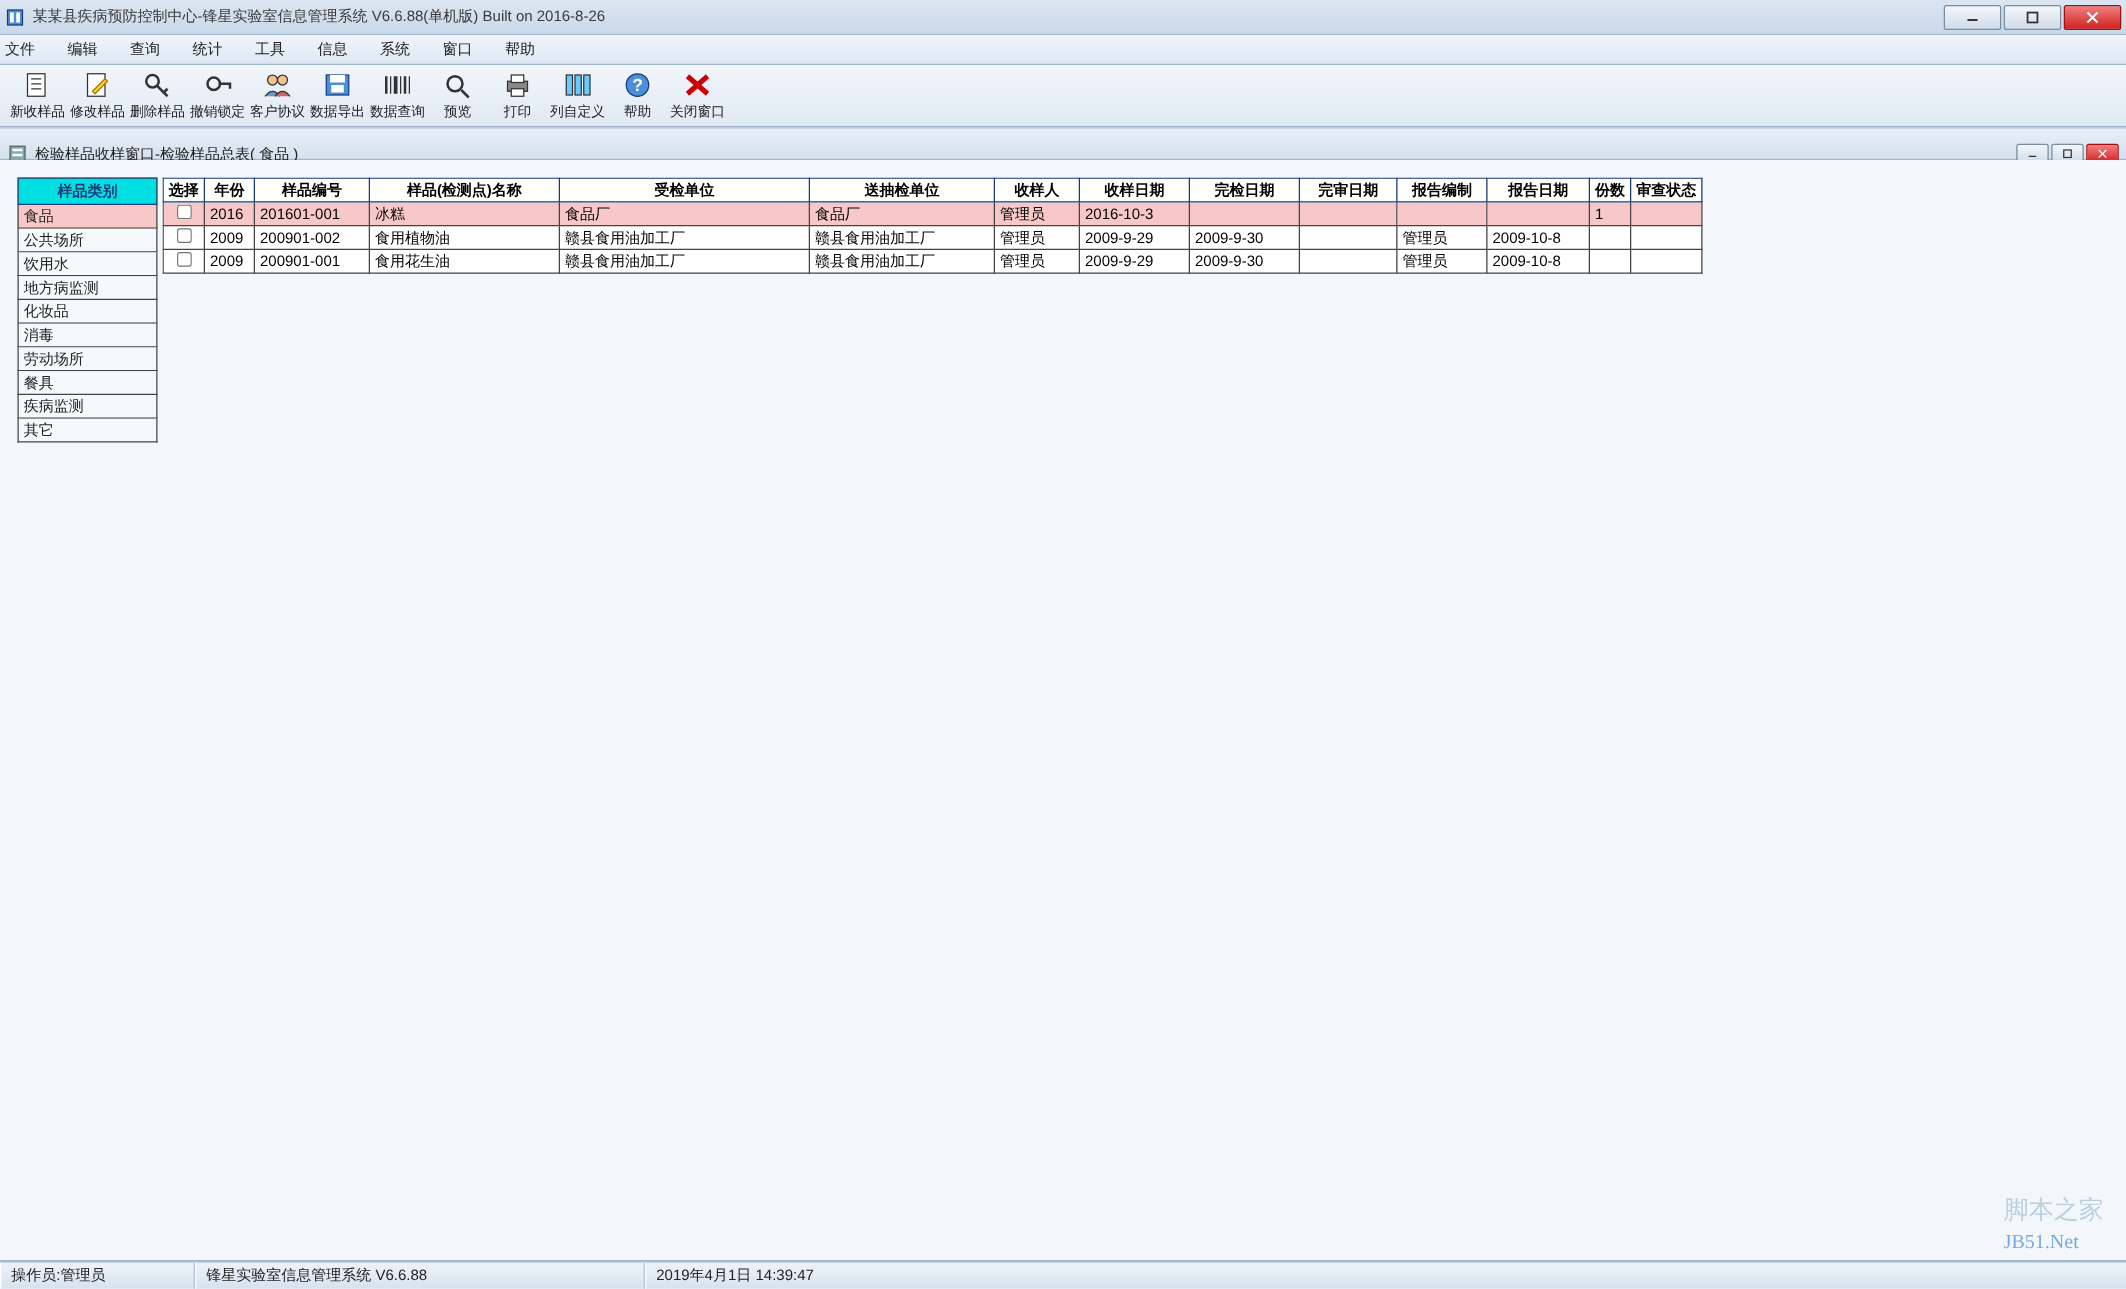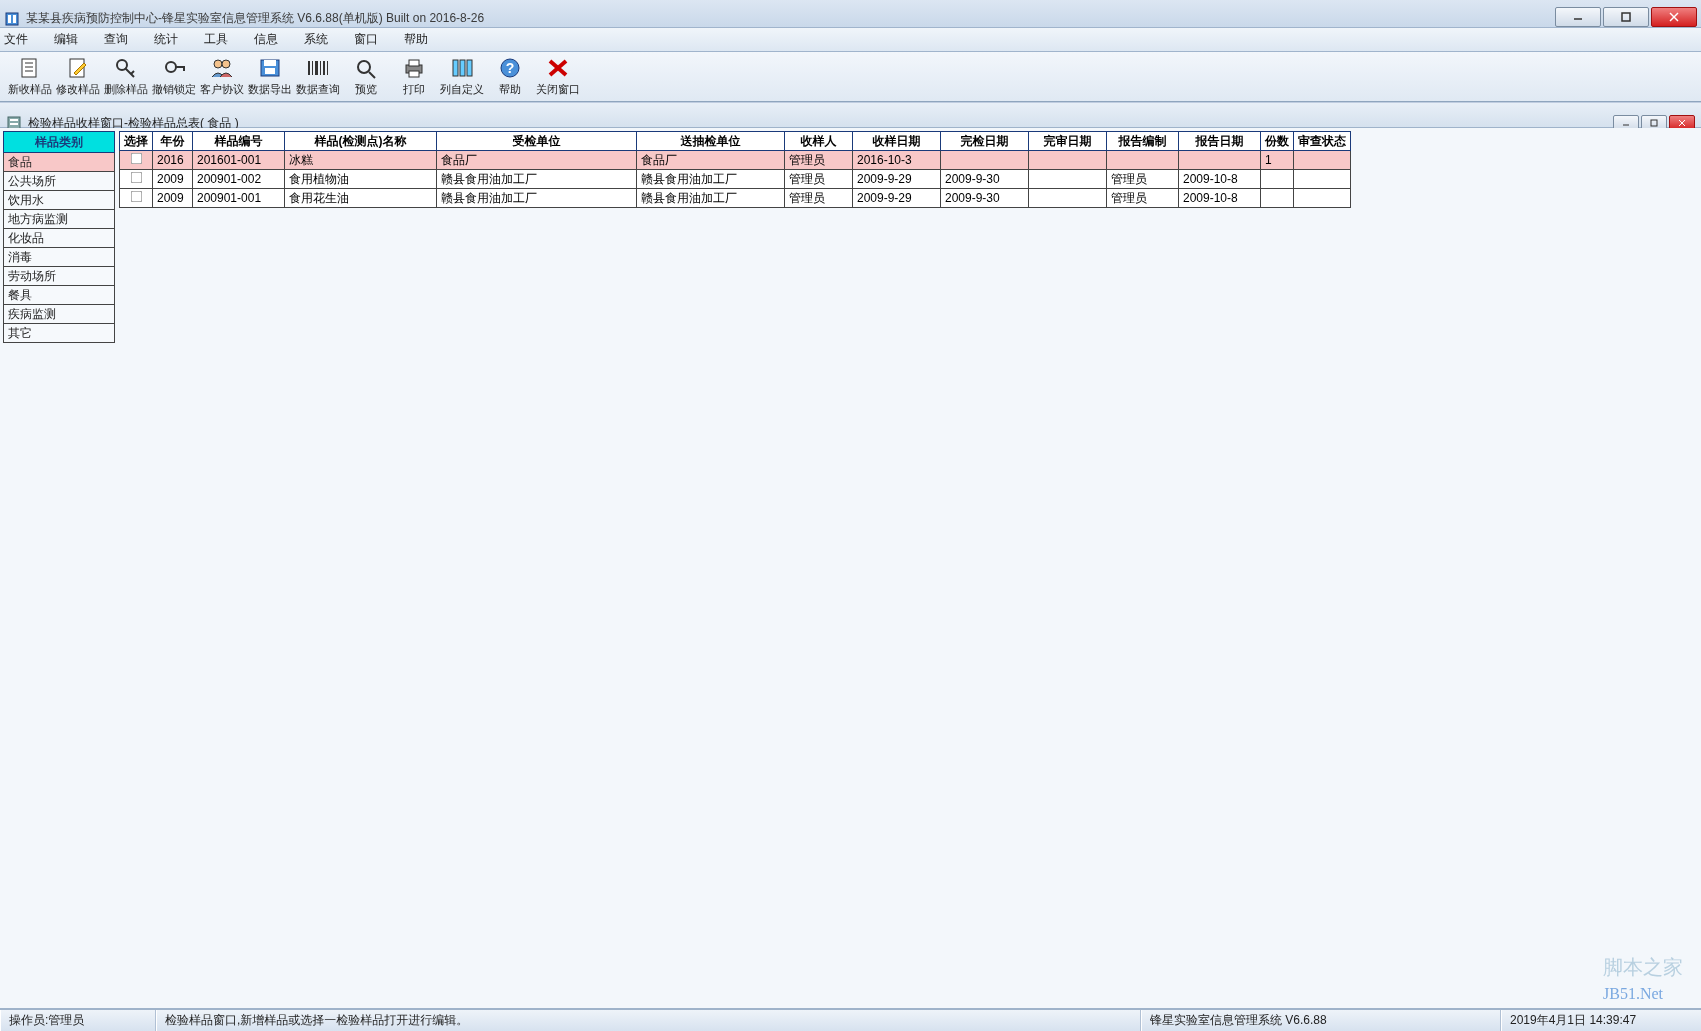"某某县疾病预防控制中心-锋星实验室信息管理系统 V6.6.88(单机版)" .titlebar { align-items: flex-end -> center }
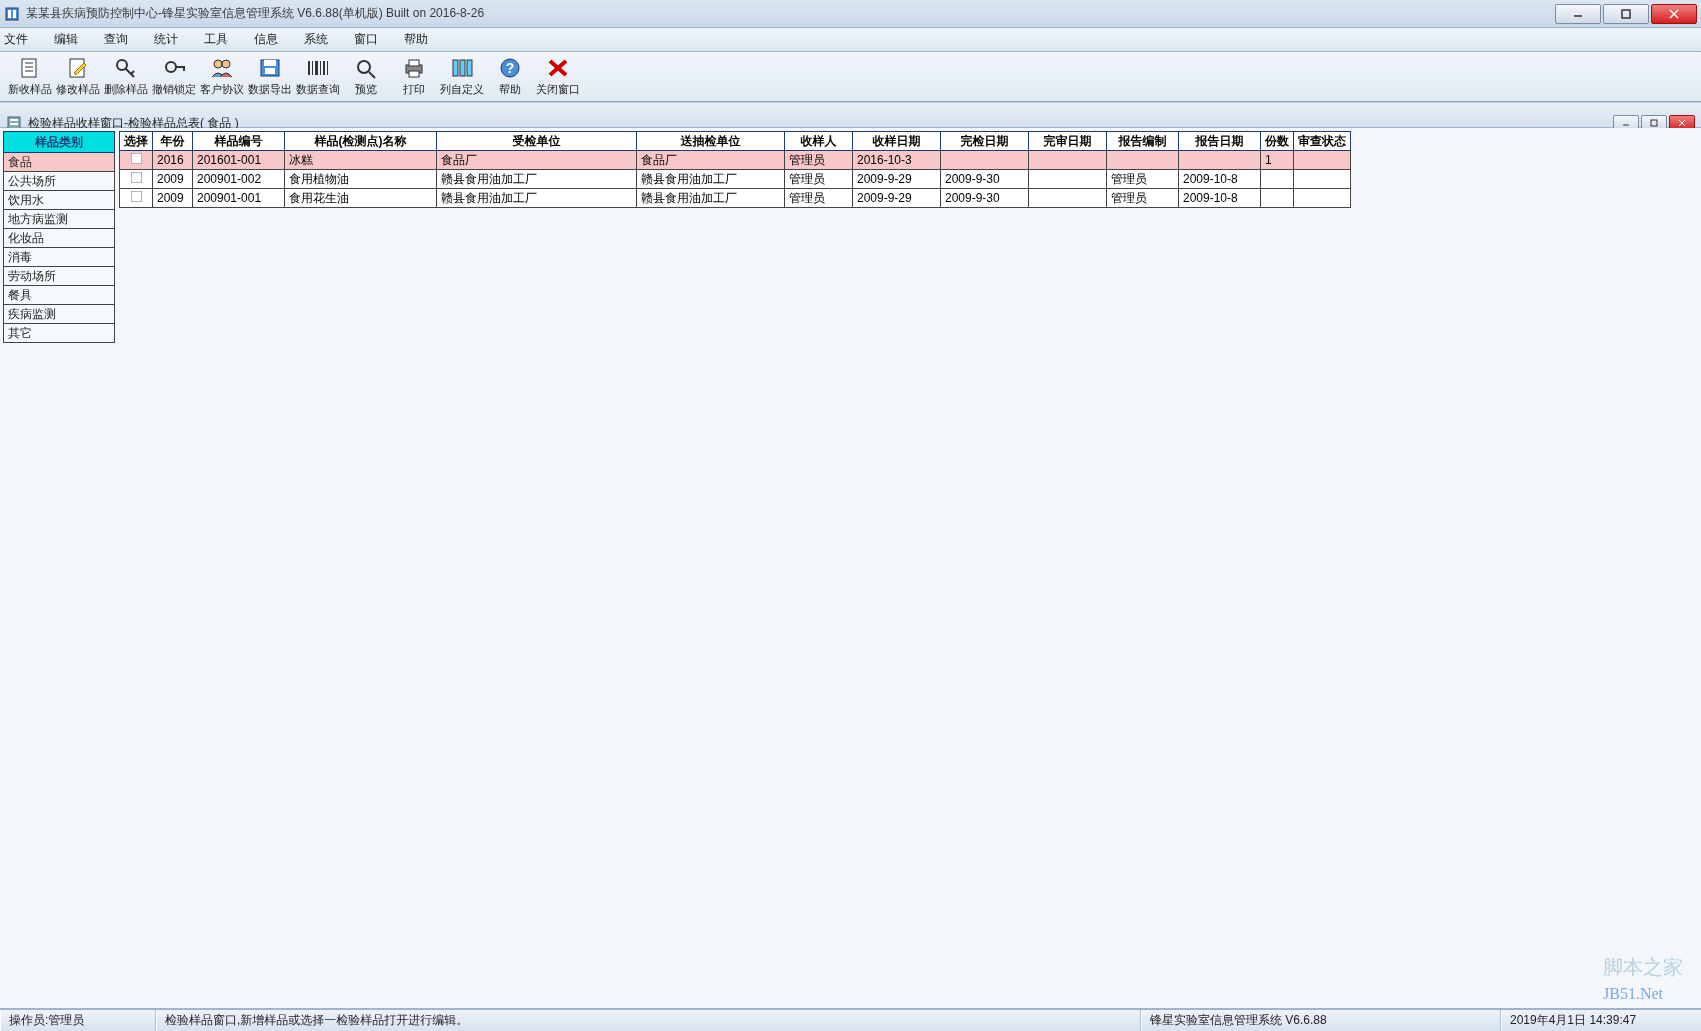"样品类别" .content { padding: 3px -> 14px }
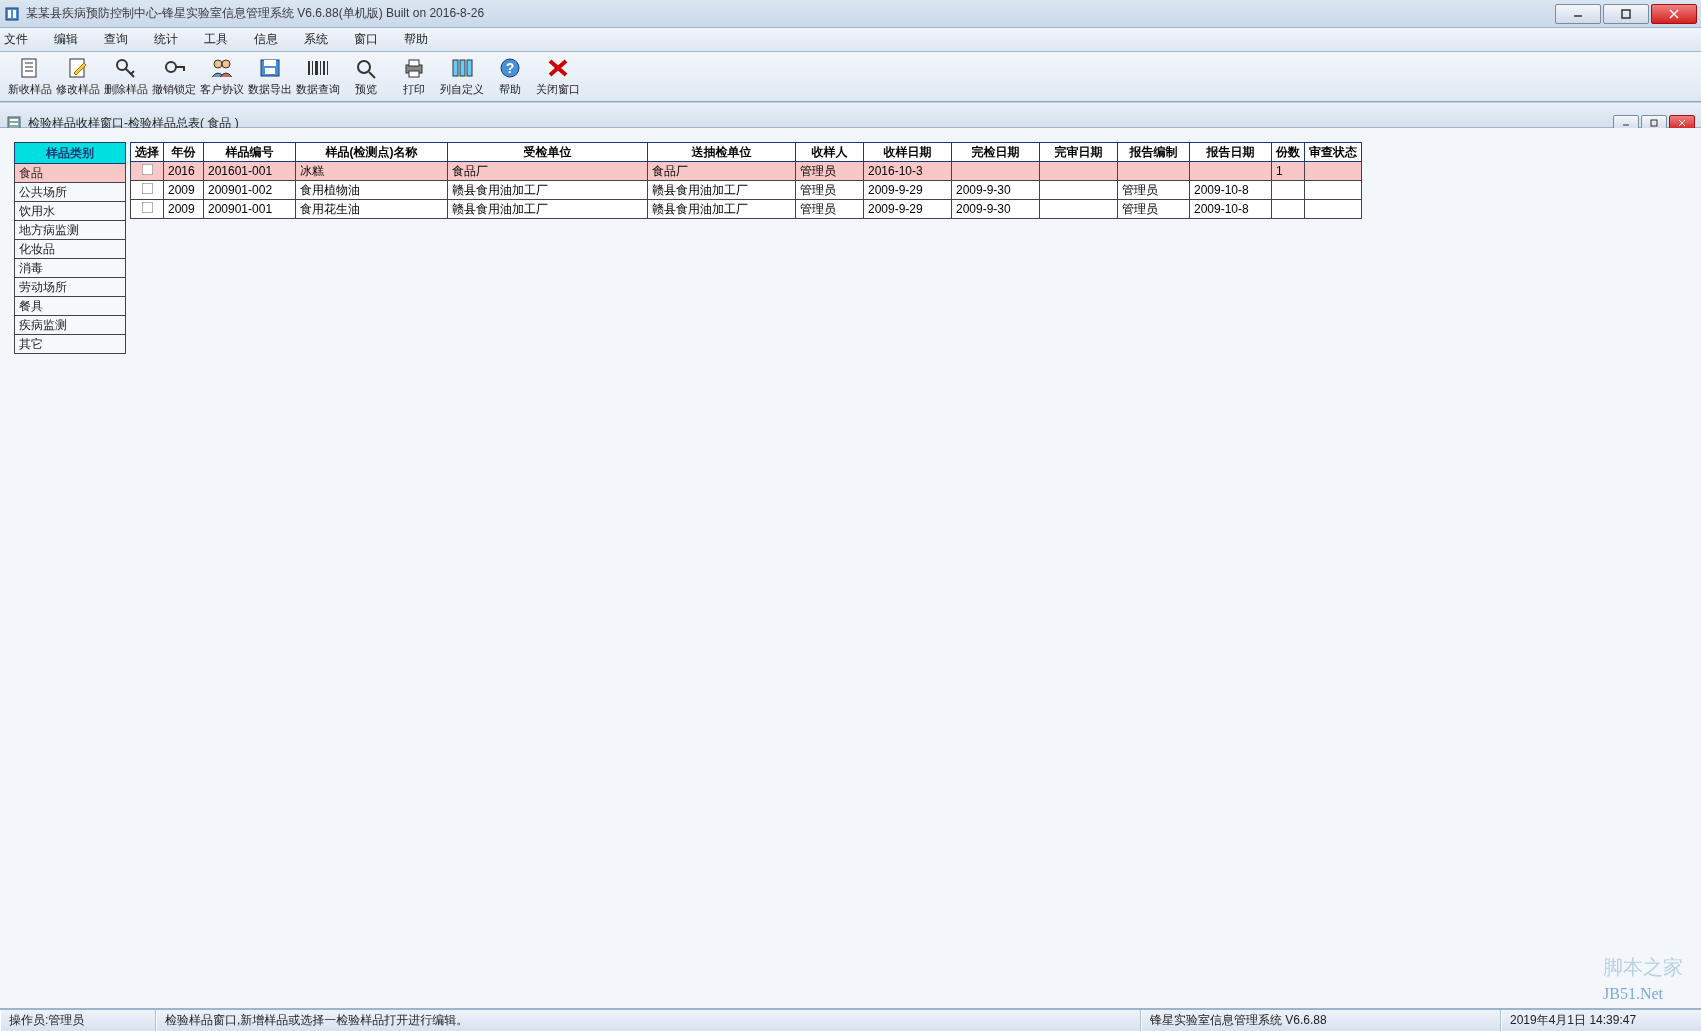"检验样品窗口,新增样品或选择一检验样品打开进行编辑。" div.status-cell { html: <div>检验样品窗口,新增样品或选择一检验样品打开进行编辑。</div> -> none }
